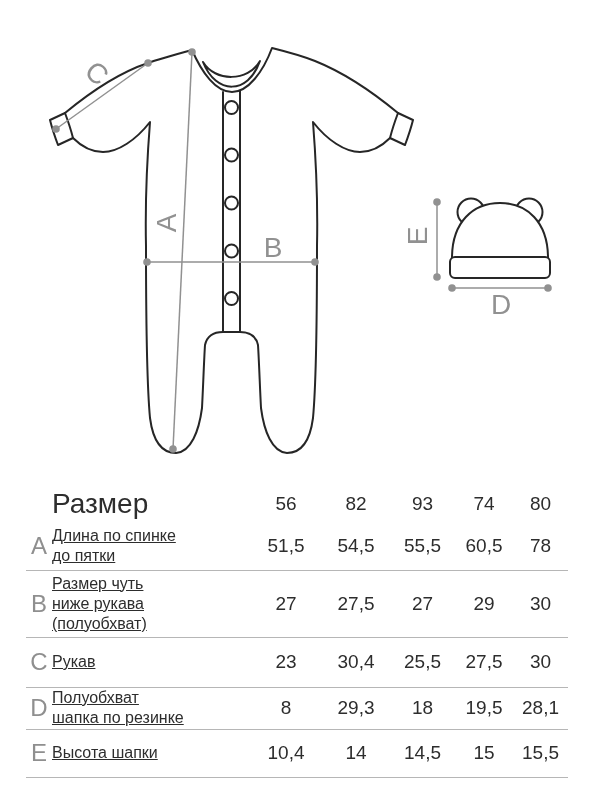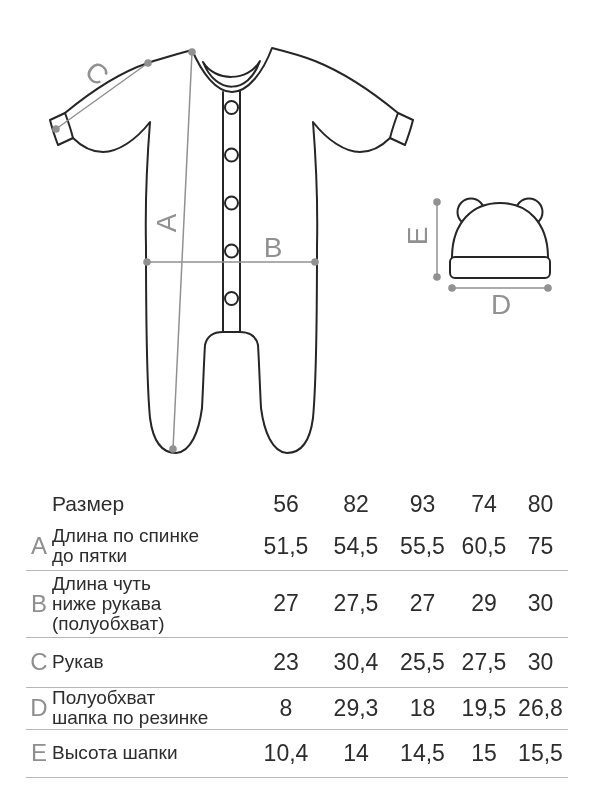"Размер" td.hdr-lbl { font-size: 21px -> 28px }
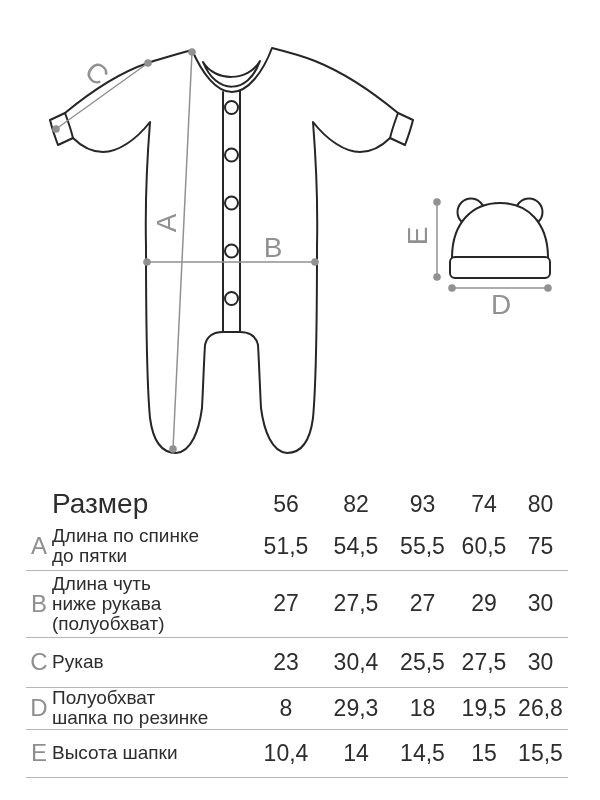"56" td.val { font-size: 23px -> 19px }
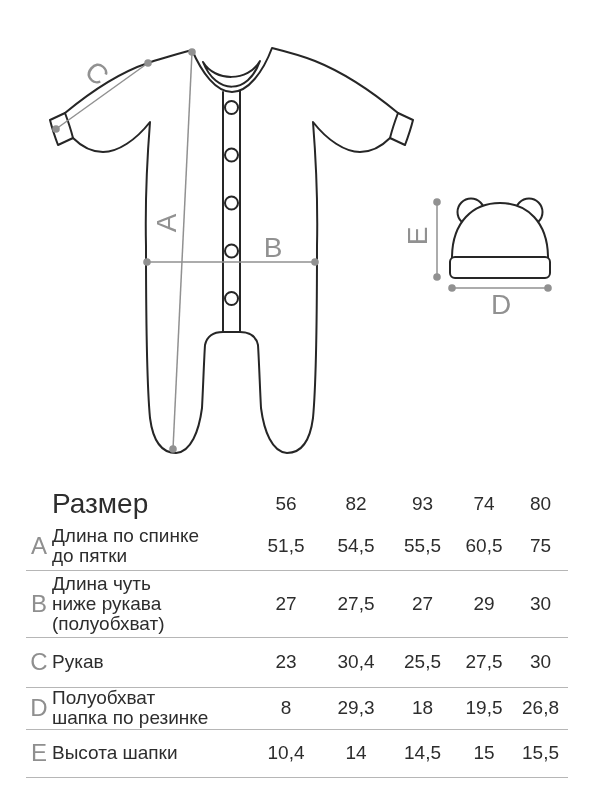"Длина по спинке" td.lbl { font-size: 19px -> 16px; text-decoration: none -> underline }
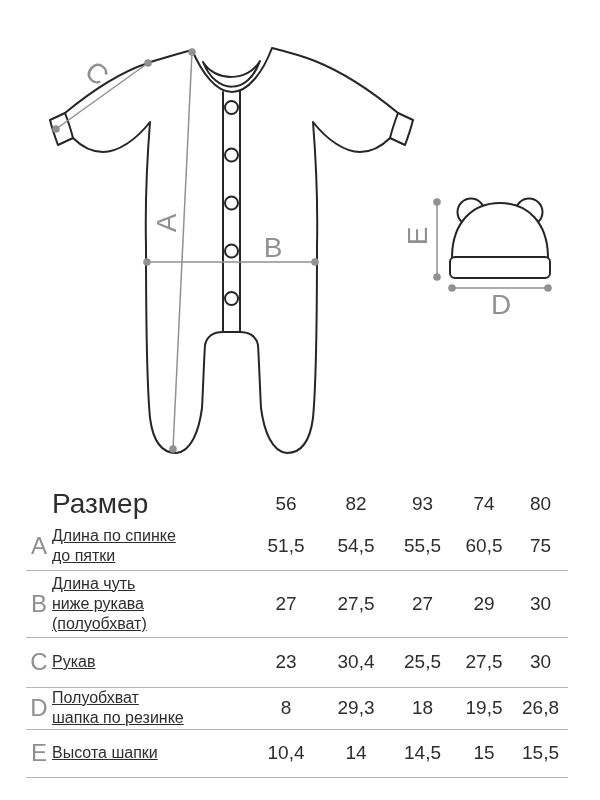"75" td.val { text: 75 -> 78 }
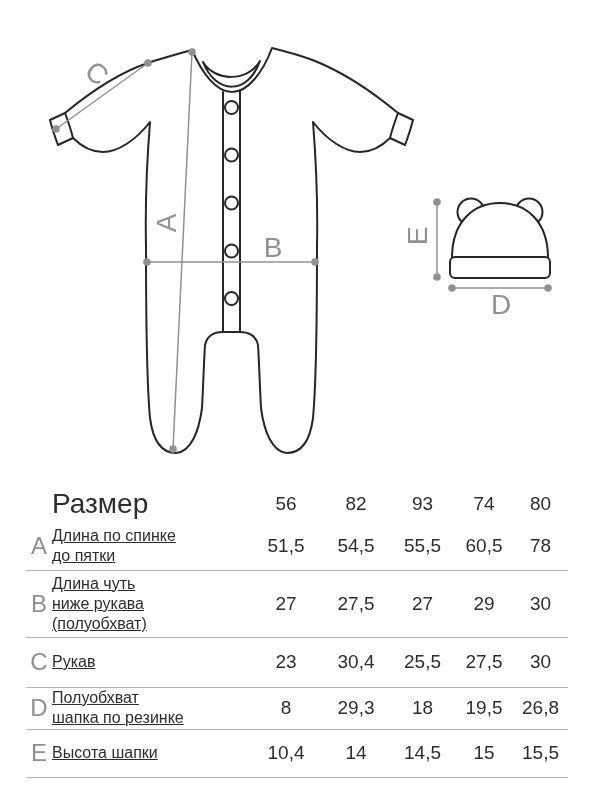"Длина чуть" div.ln { text: Длина -> Размер }
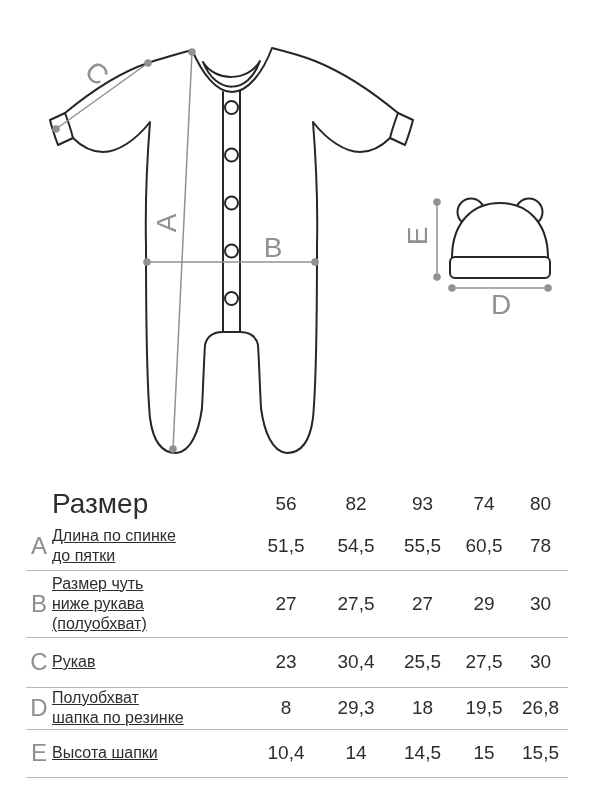"26,8" td.val { text: 26,8 -> 28,1 }
